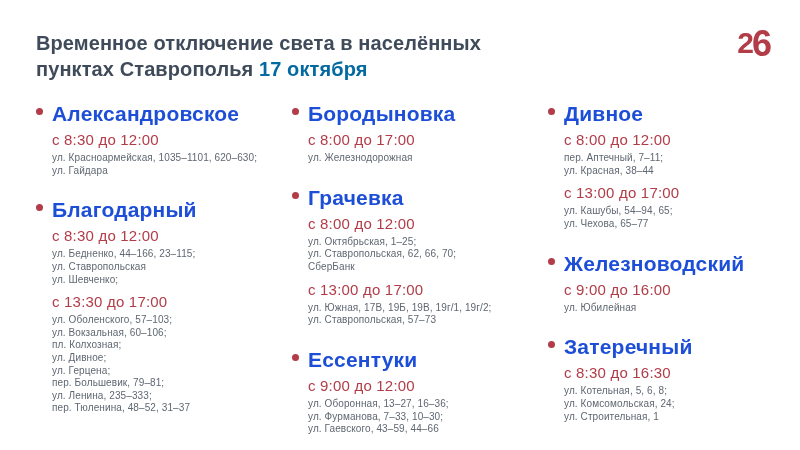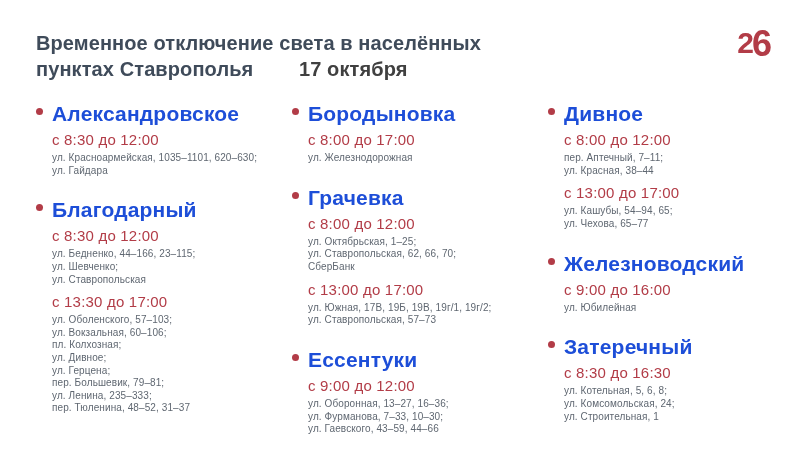"17 октября" .title .date { color: #404040 -> #0369a1; margin-left: 40px -> none }
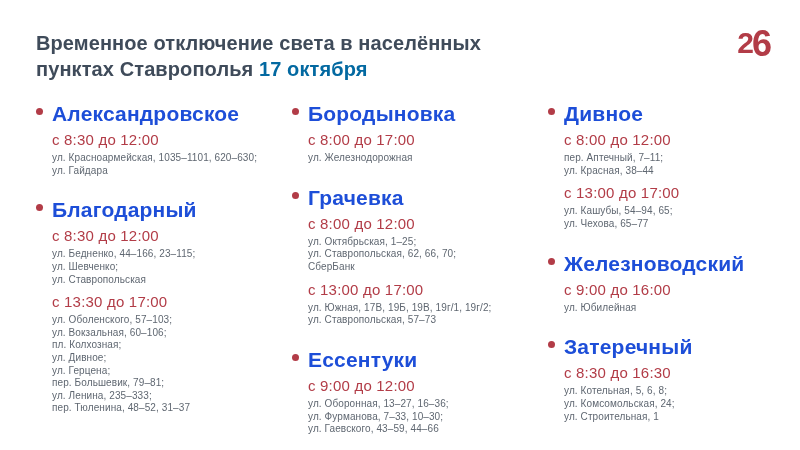"ул. Шевченко;" div.street { order: before "ул. Ставропольская" -> after "ул. Ставропольская" }
